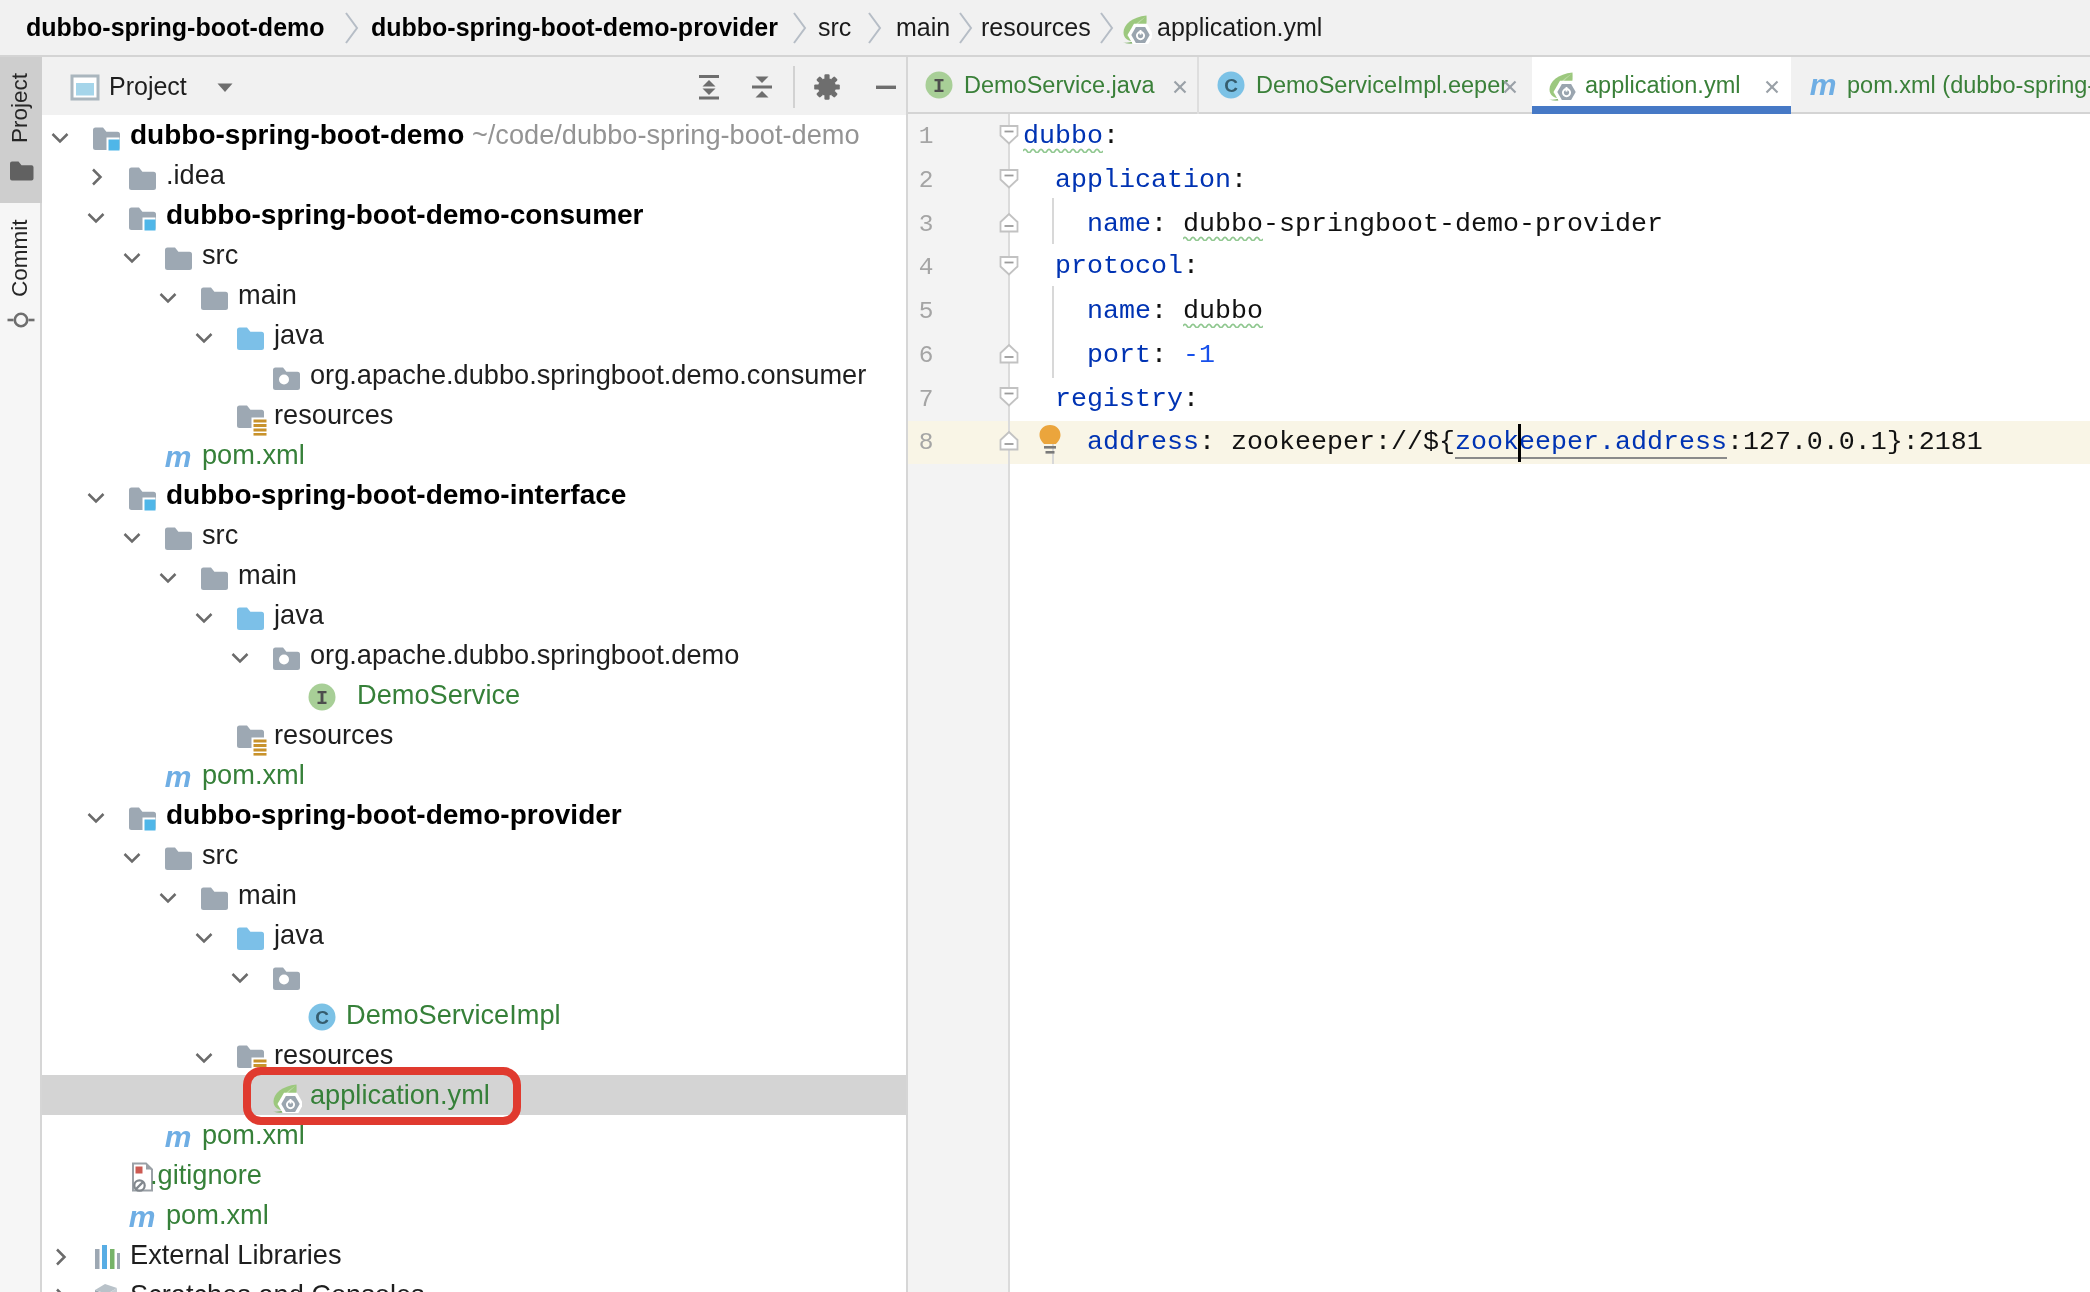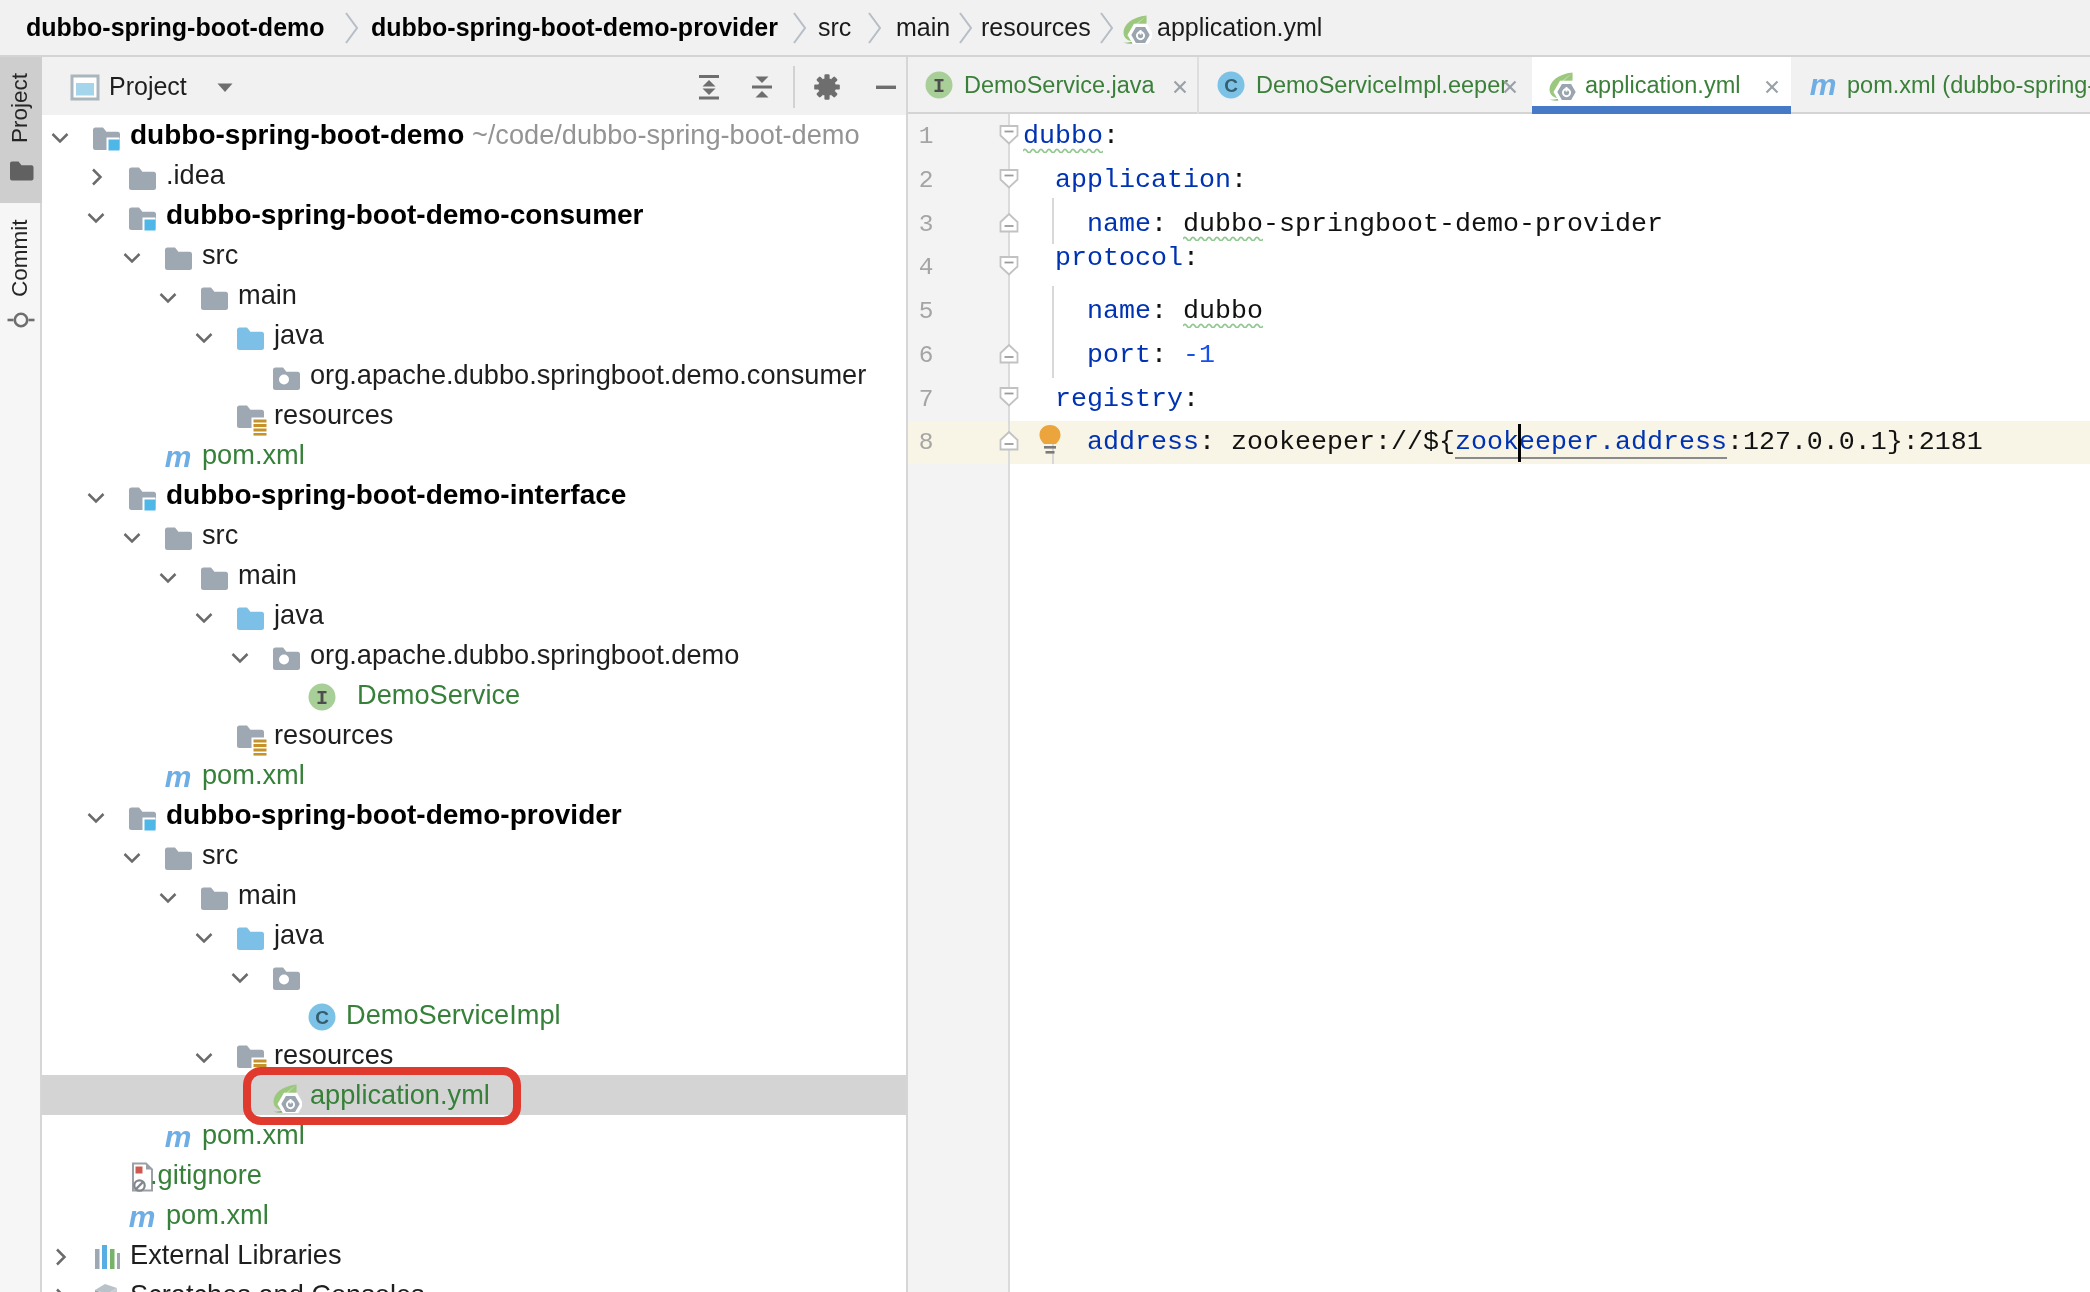"protocol:" div.eline { top: 123px -> 131px }
